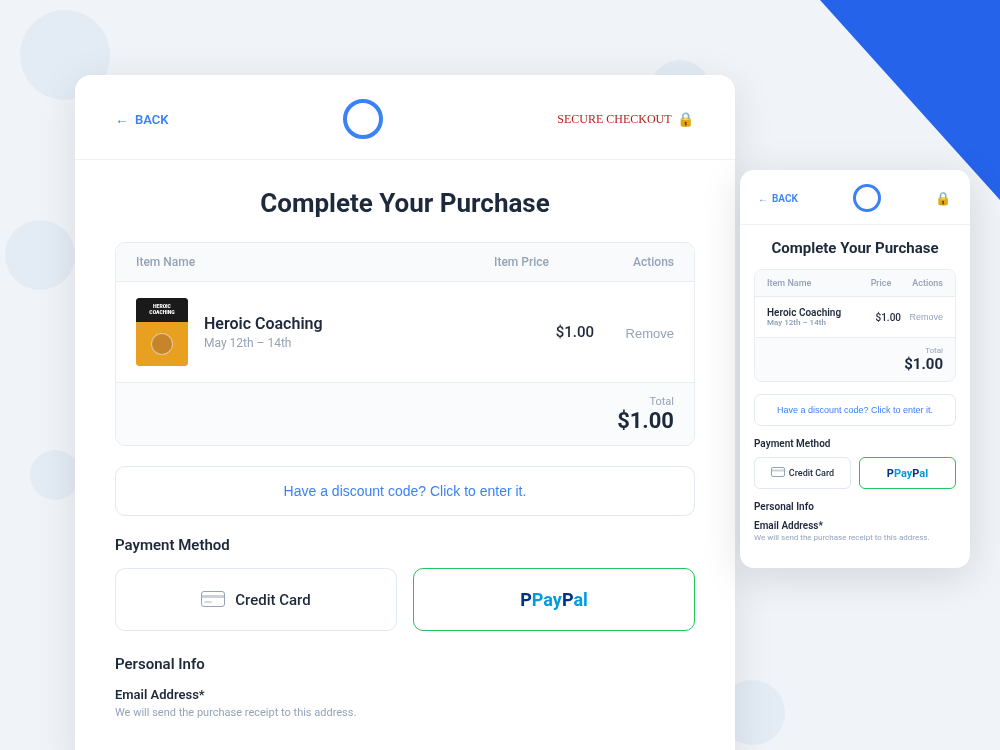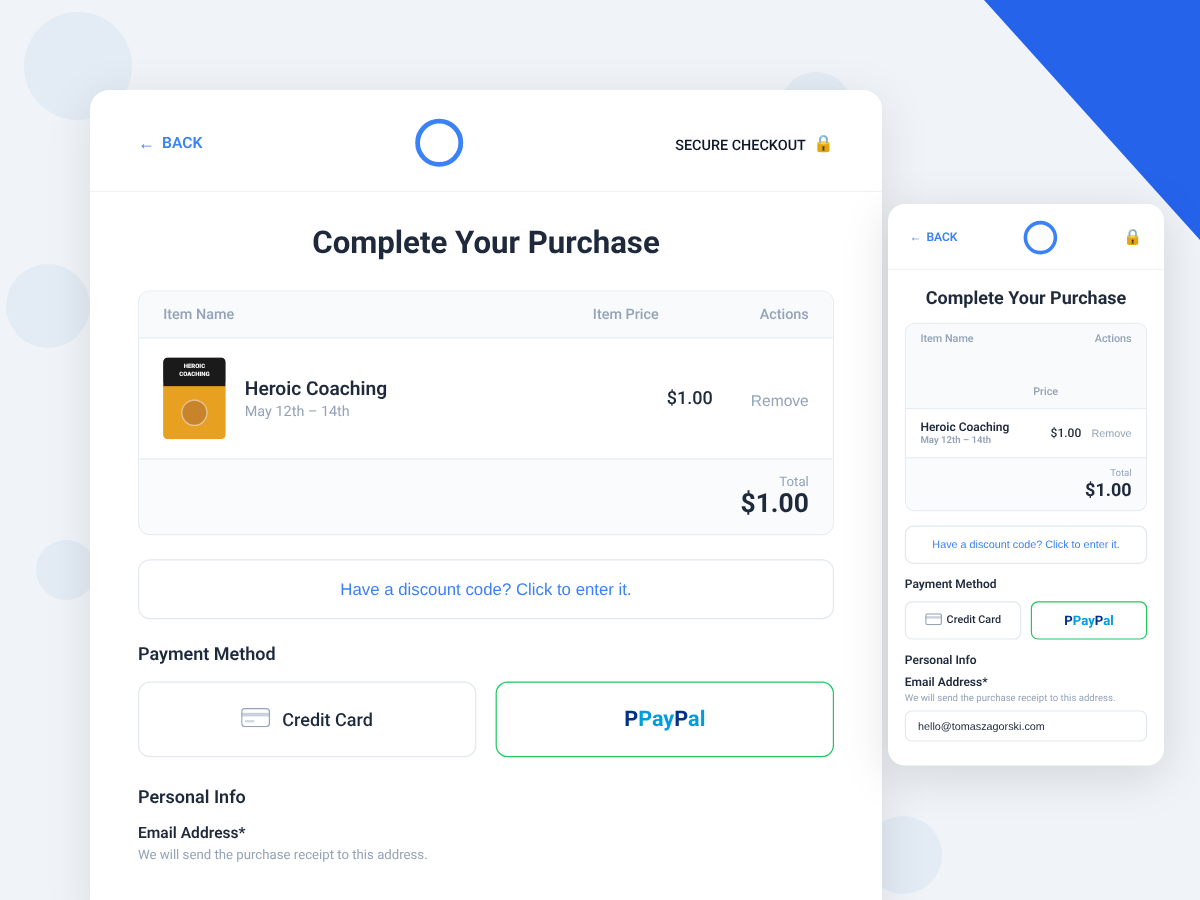"SECURE CHECKOUT" .secure-checkout { align-items: flex-end -> center; color: #0f172a -> #b91c1c; font-family: none -> Liberation Serif, serif }
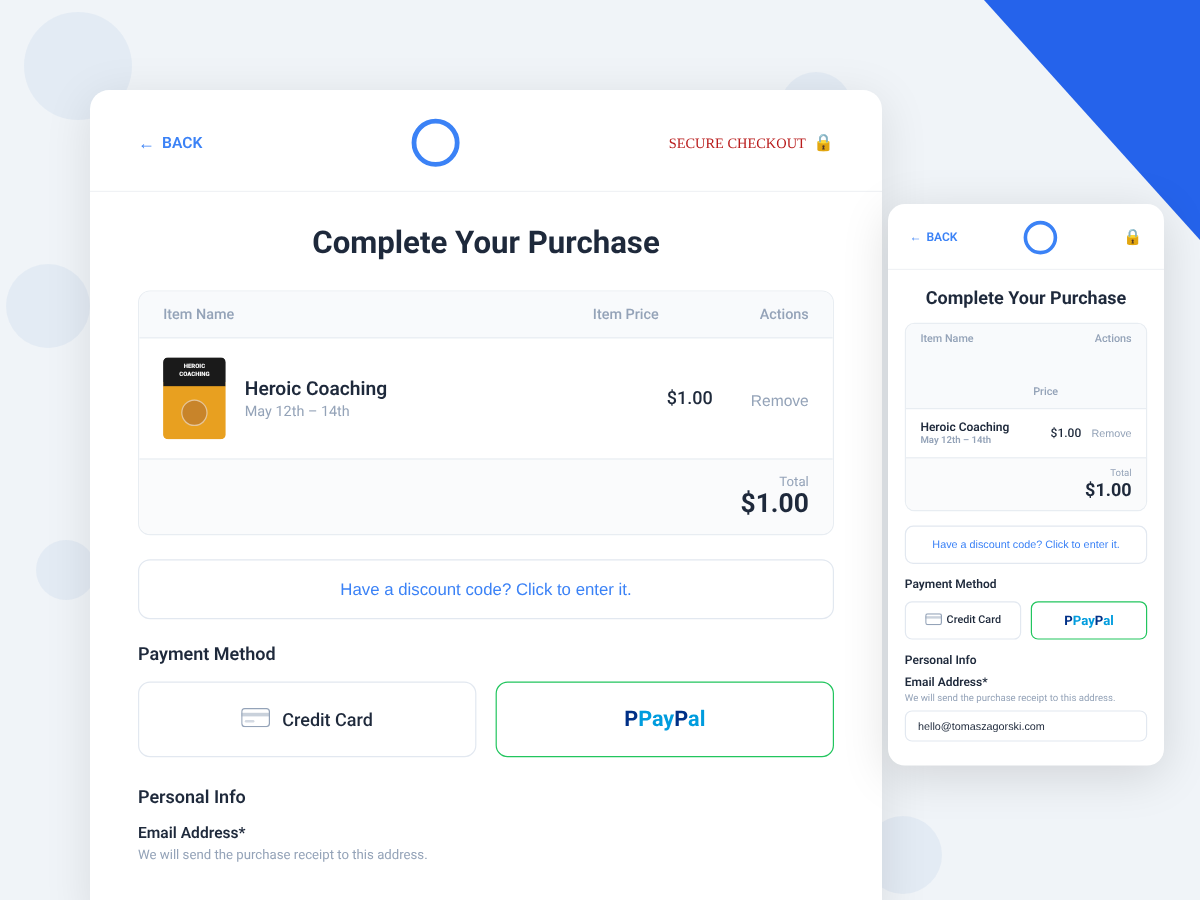"Price" .sc-th-price { margin-top: 44px -> none; text-align: left -> center }
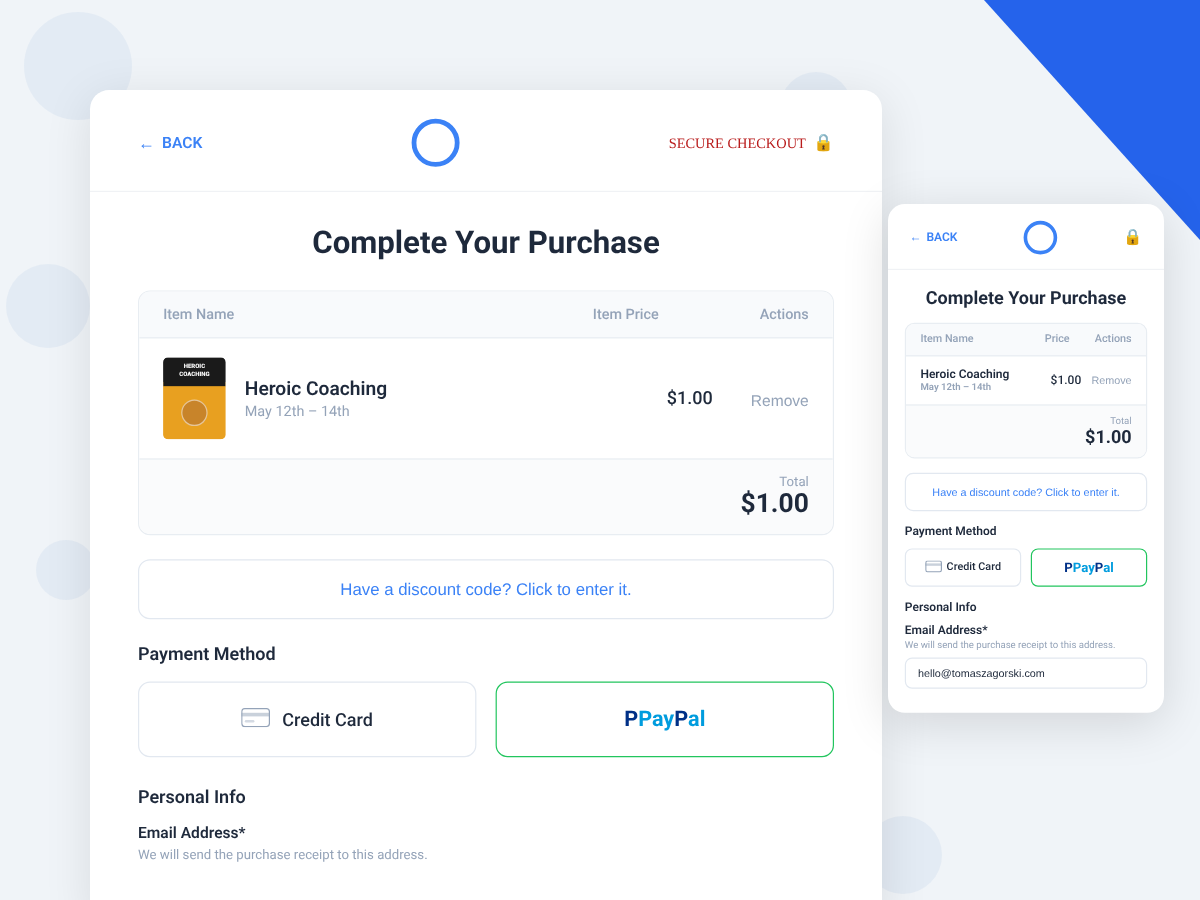"hello@tomaszagorski.com" input.sc-input { html: <input> -> none }
